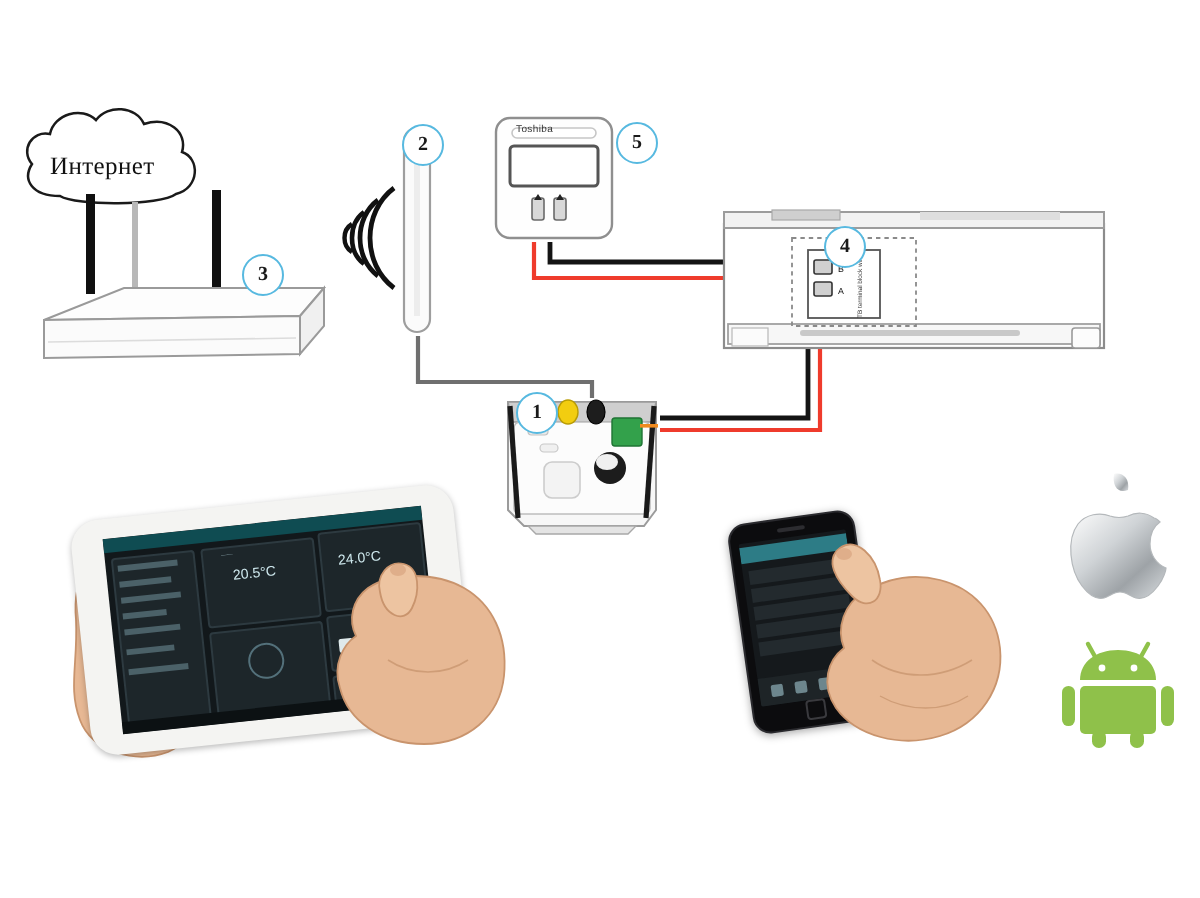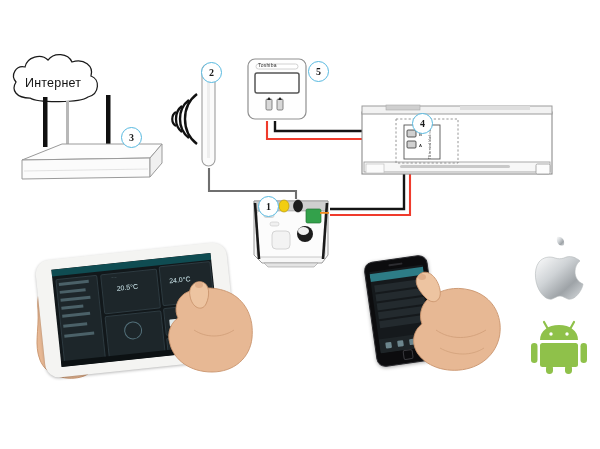"Интернет" div.cloud-label { font-family: none -> Liberation Serif, serif }
